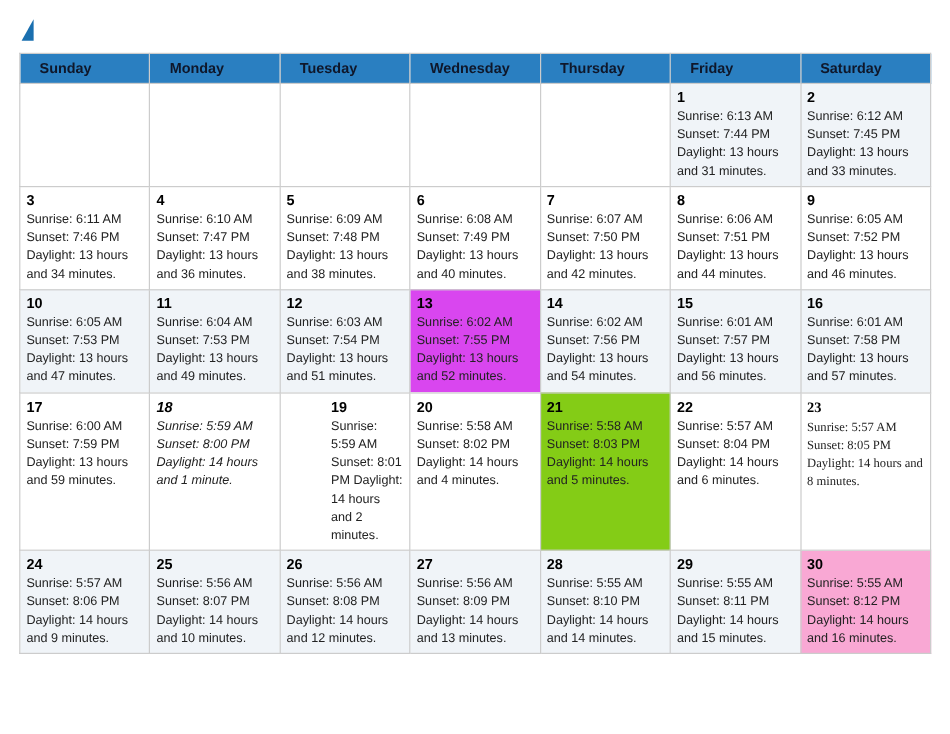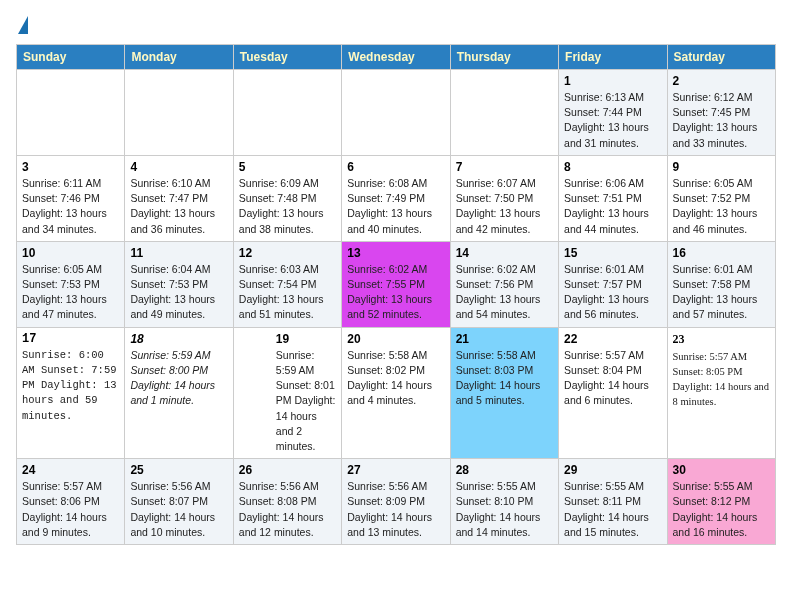"Sunday" .calendar th { color: #fef9c3 -> #0f172a; padding: 5px 6px -> 5px 16px }
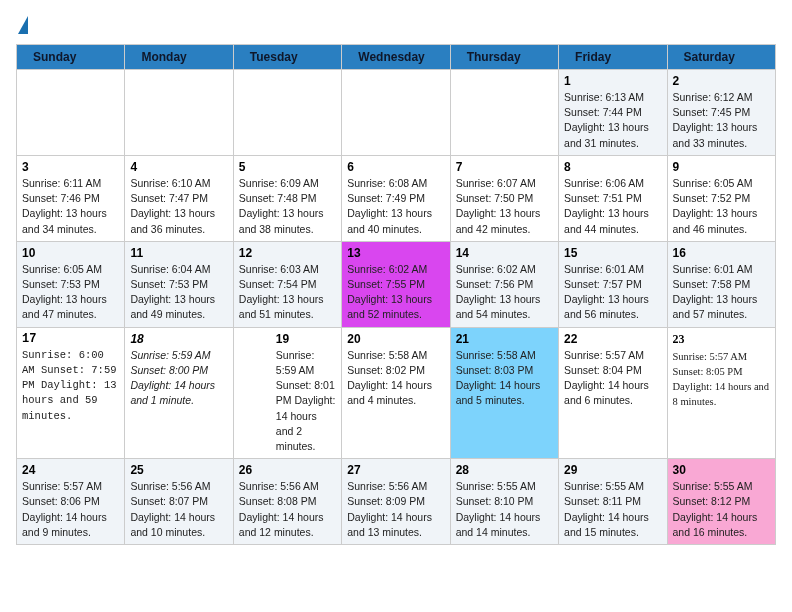"17" td { font-family: Liberation Mono, monospace -> none }
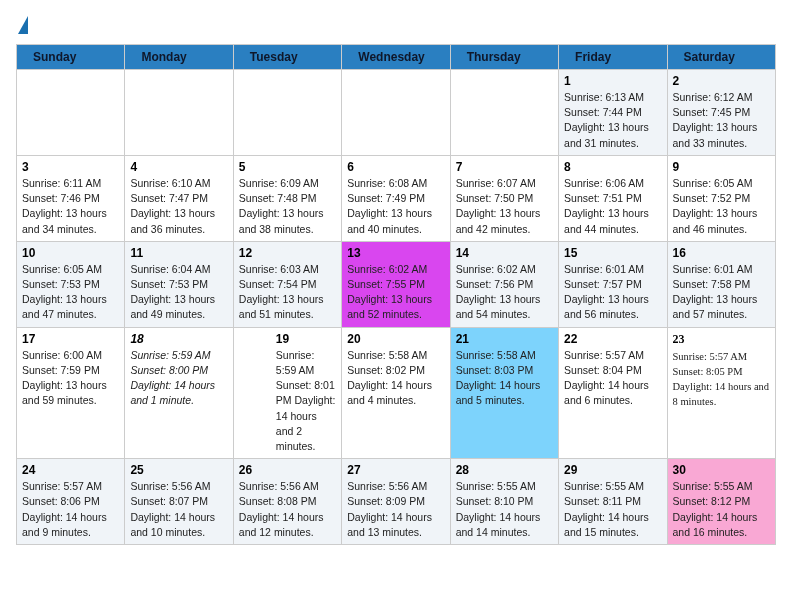"21" td { background: #7dd3fc -> #84cc16 }
